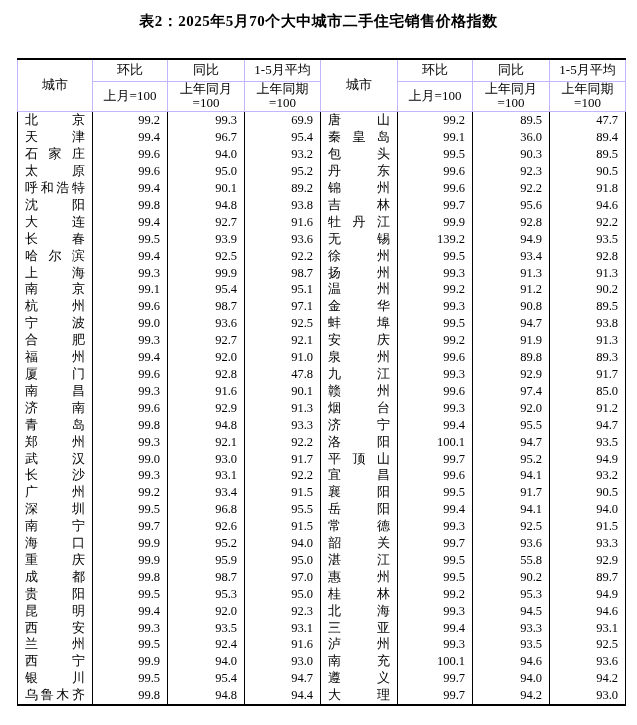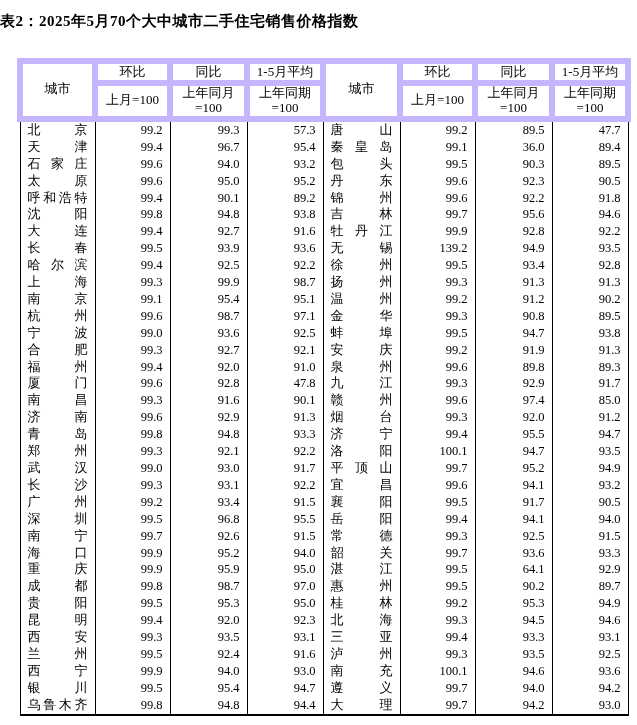"表2：2025年5月70个大中城市二手住宅销售价格指数" .page-title { text-align: none -> center }
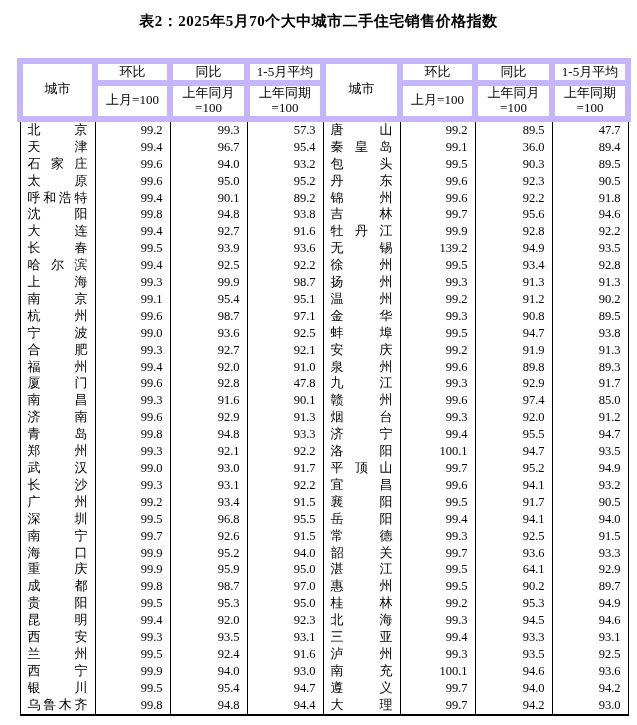"环比" thead th { border: 6px solid #c4b5fd -> 1px solid #c4b5fd }
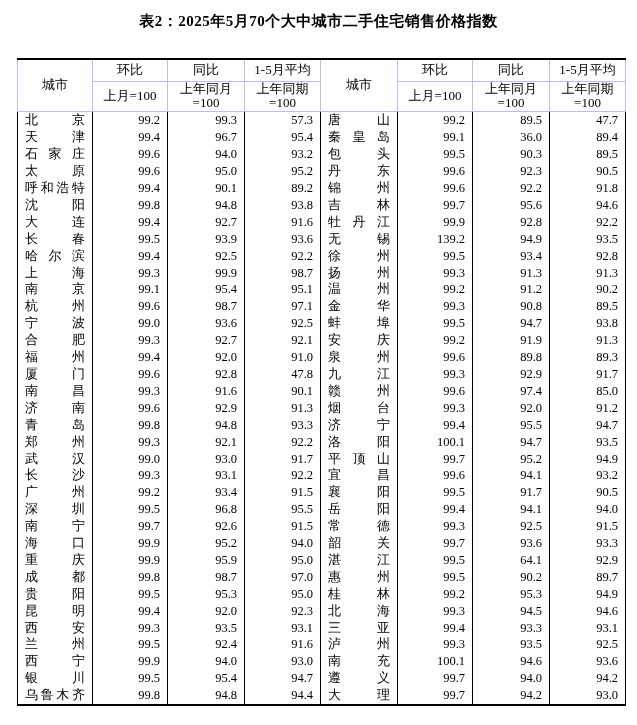"57.3" td.num { text: 57.3 -> 69.9 }
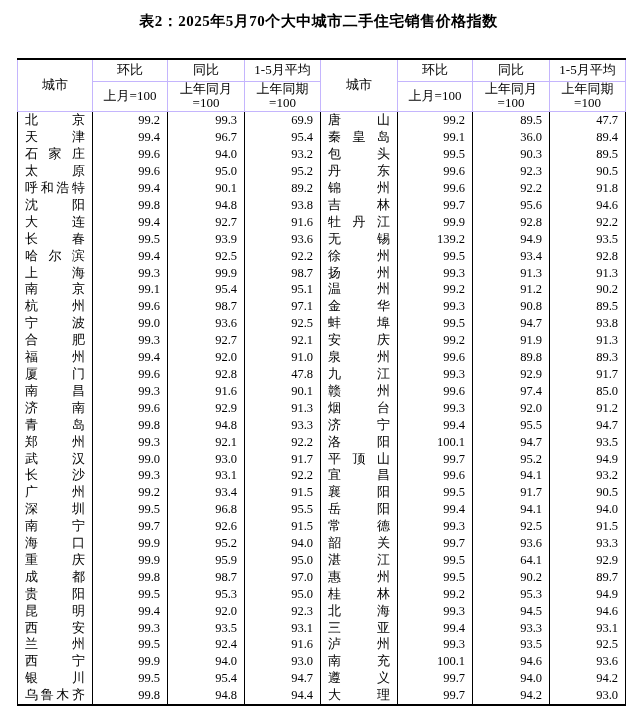"64.1" td.num { text: 64.1 -> 55.8 }
